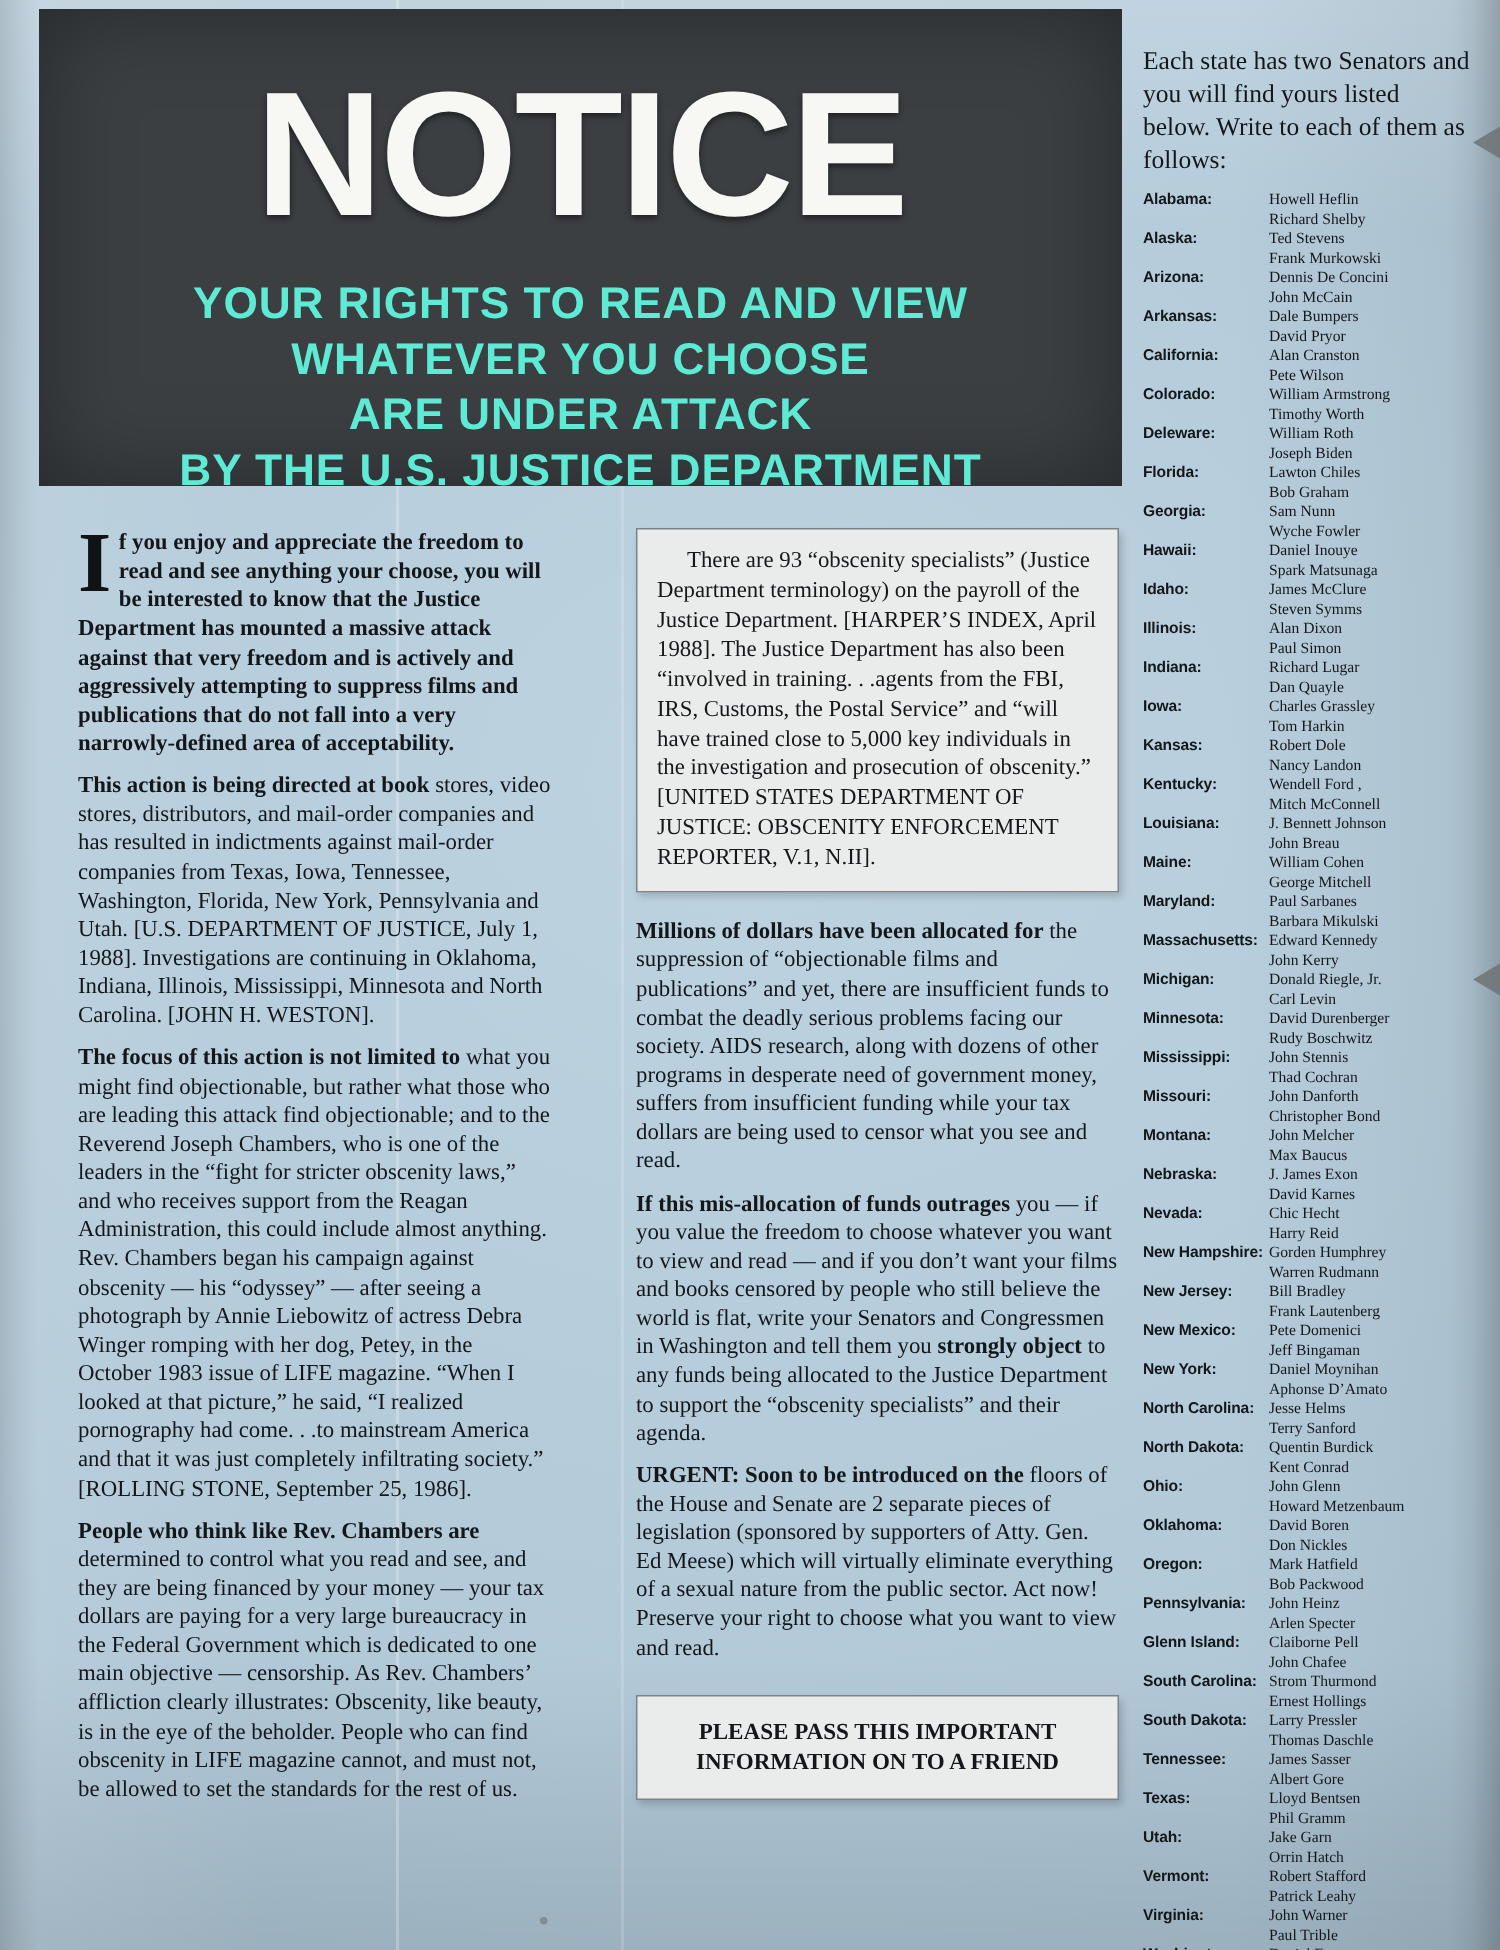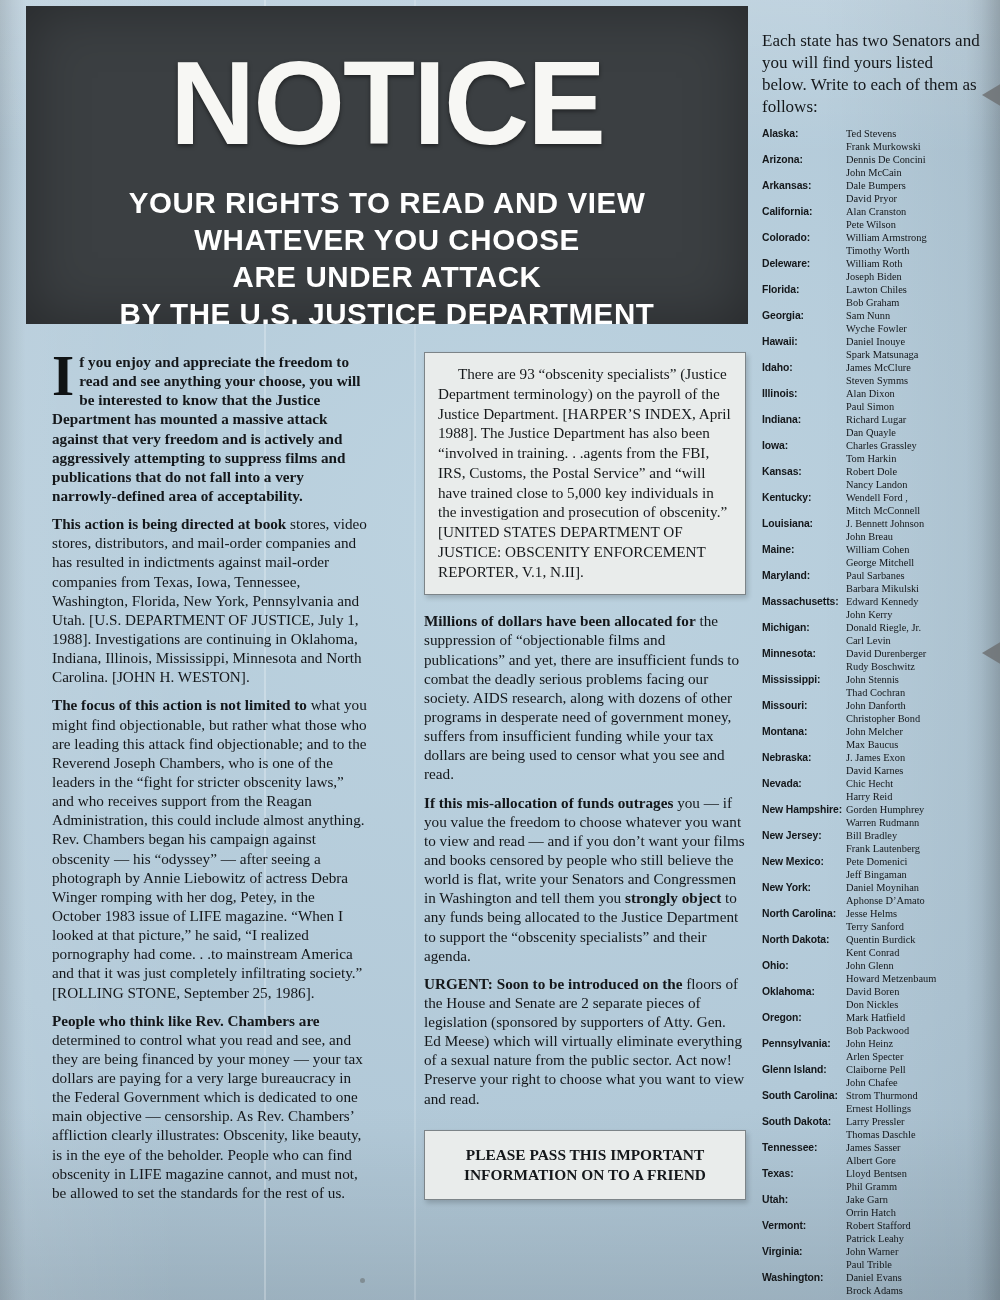"Alabama:" tr { html: none -> <tr> <td>Alabama:</td> <td> <div>Howell Heflin</div> <div>Richard Shelby</div> </td> </tr> }
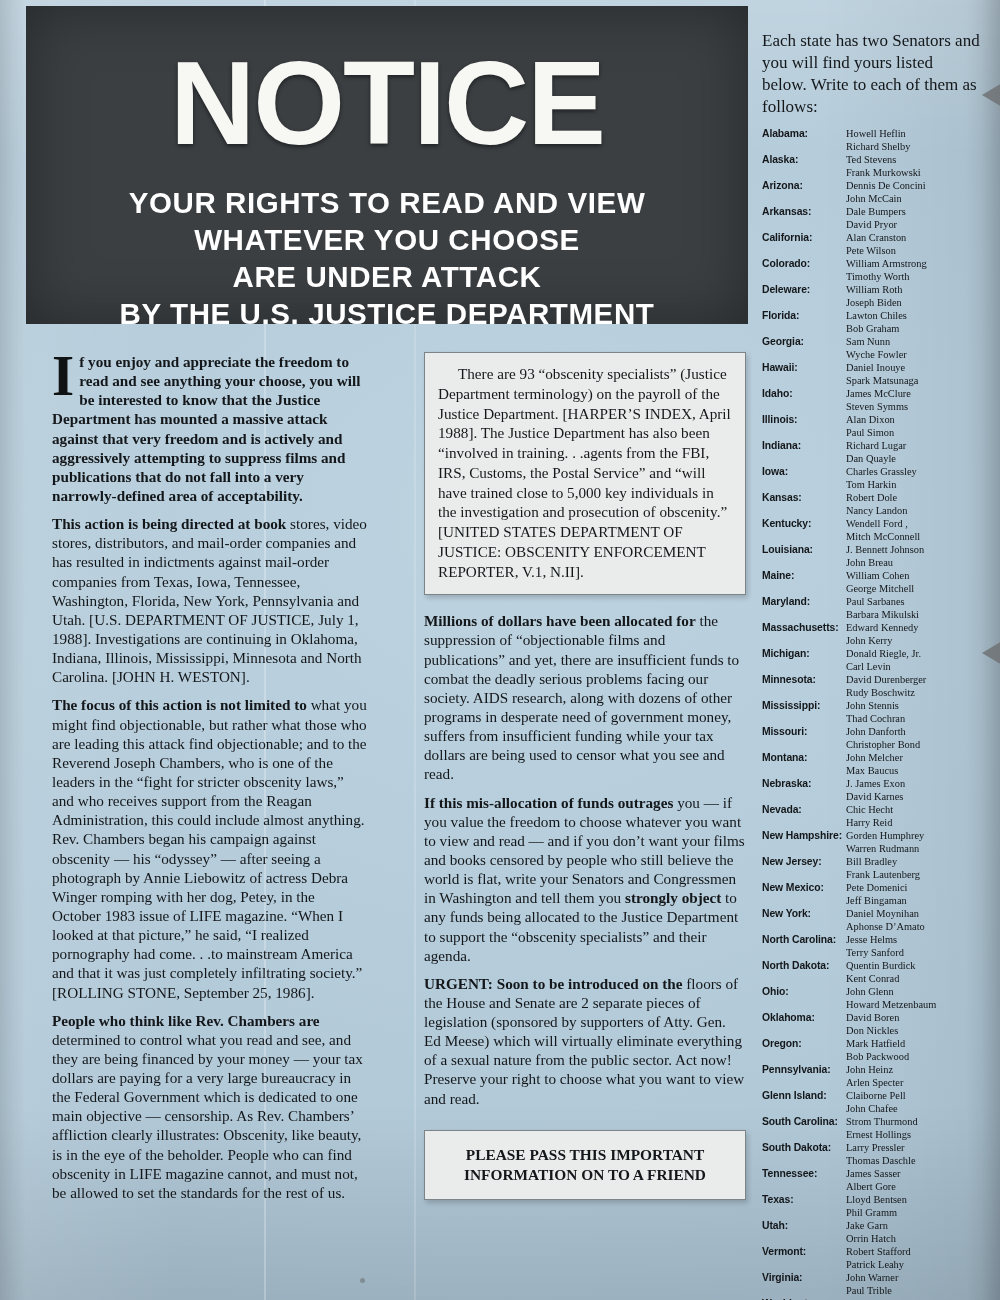"YOUR RIGHTS TO READ AND" .banner .sub { color: #ffffff -> #5eead4 }
